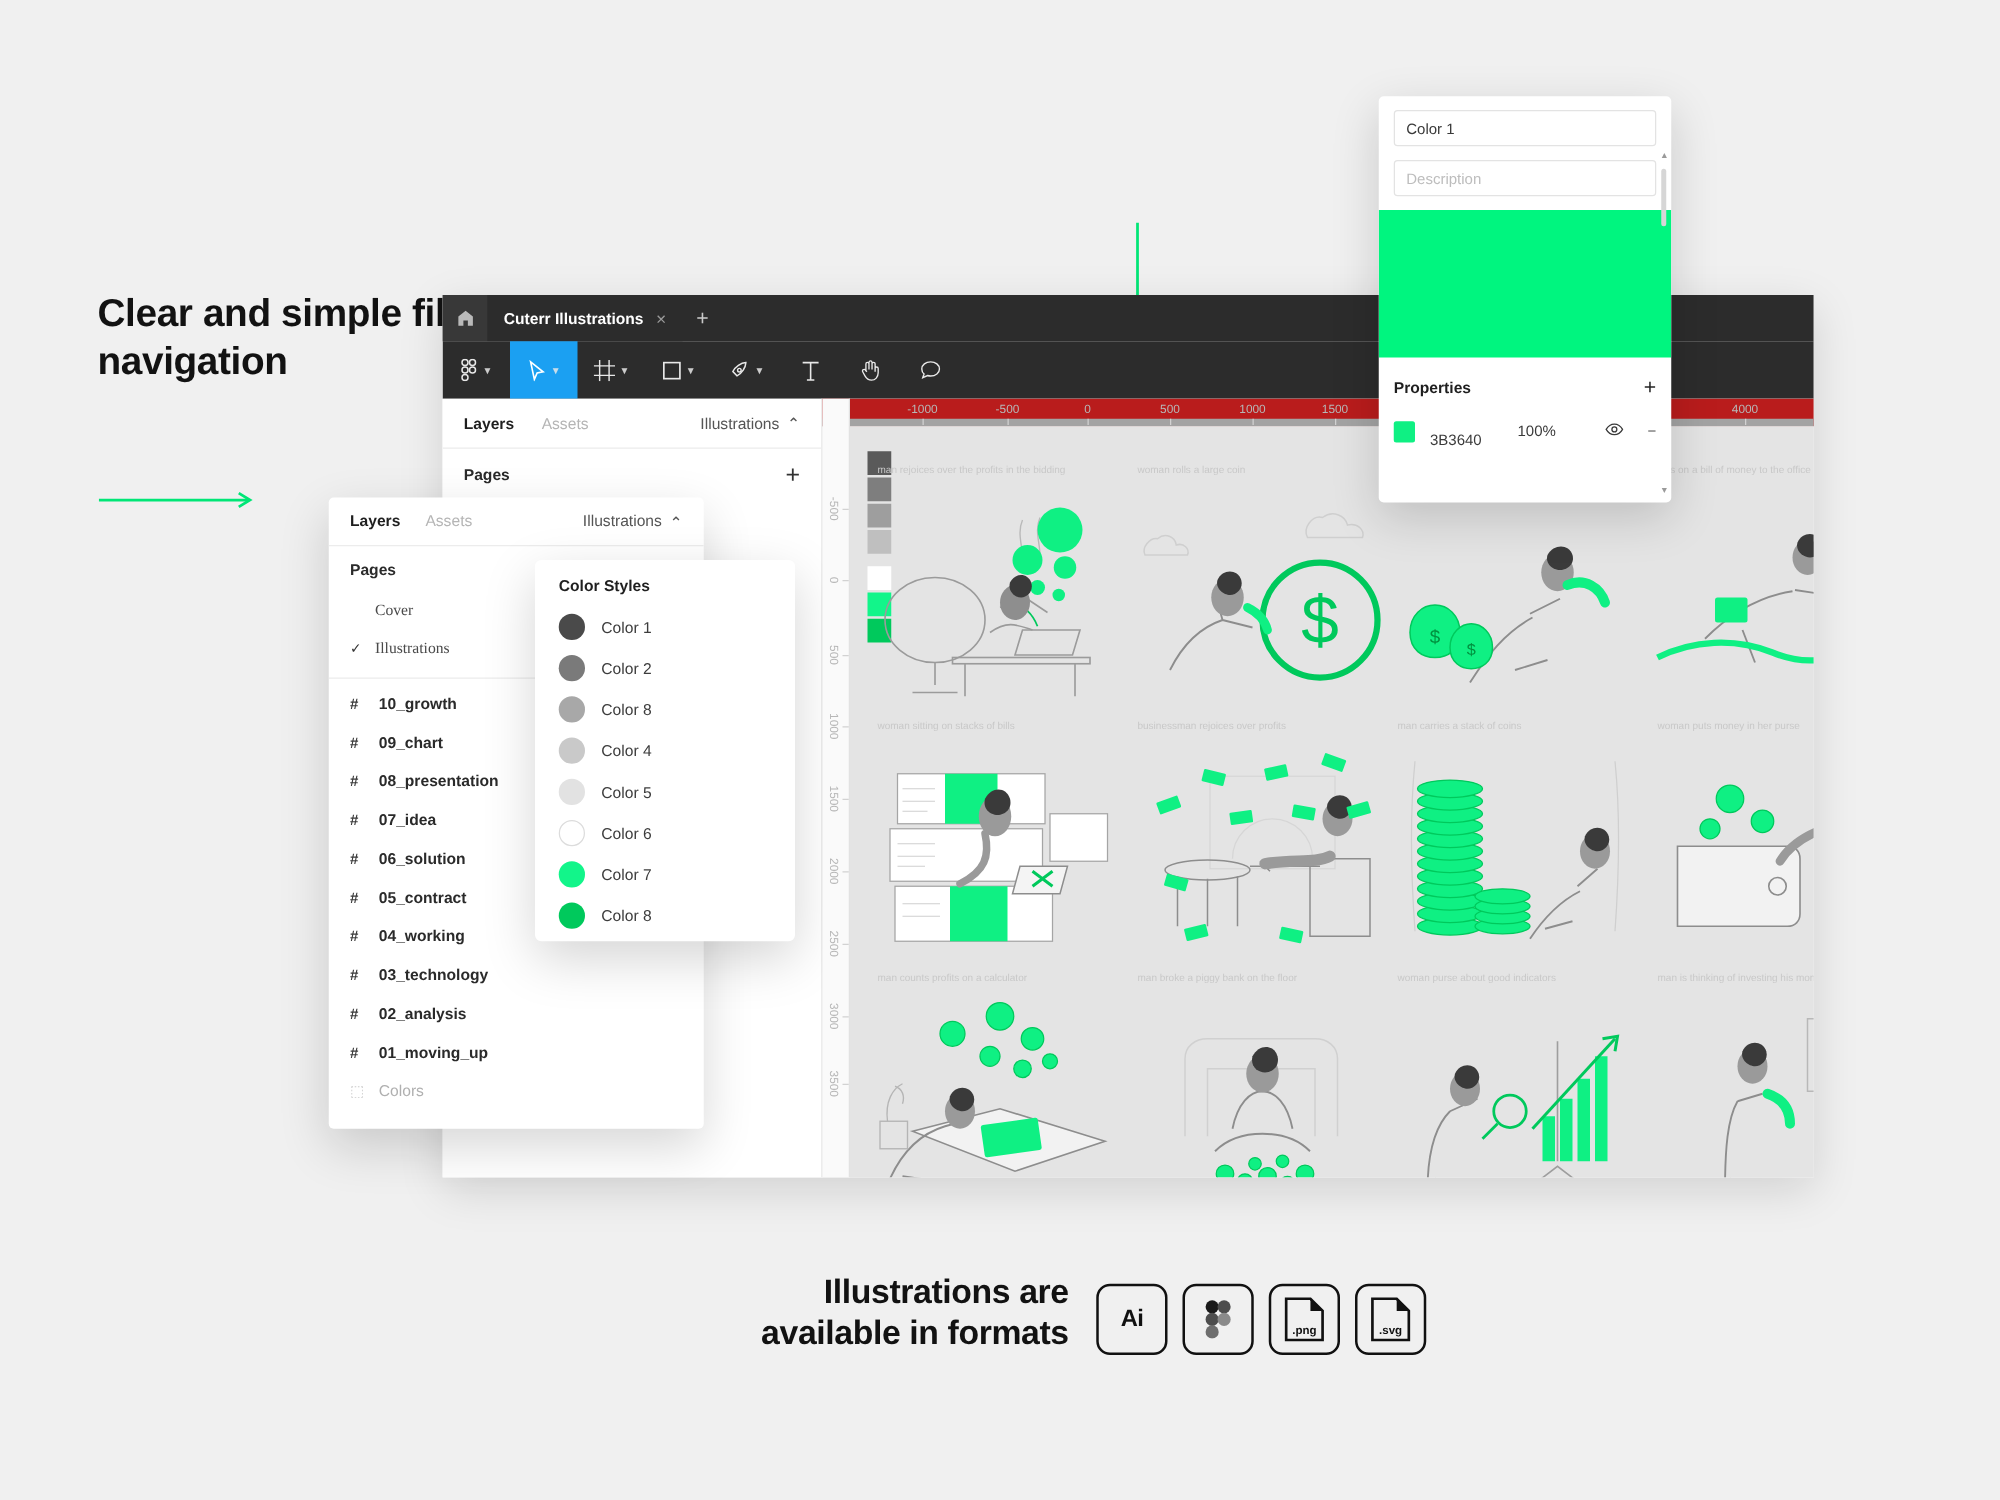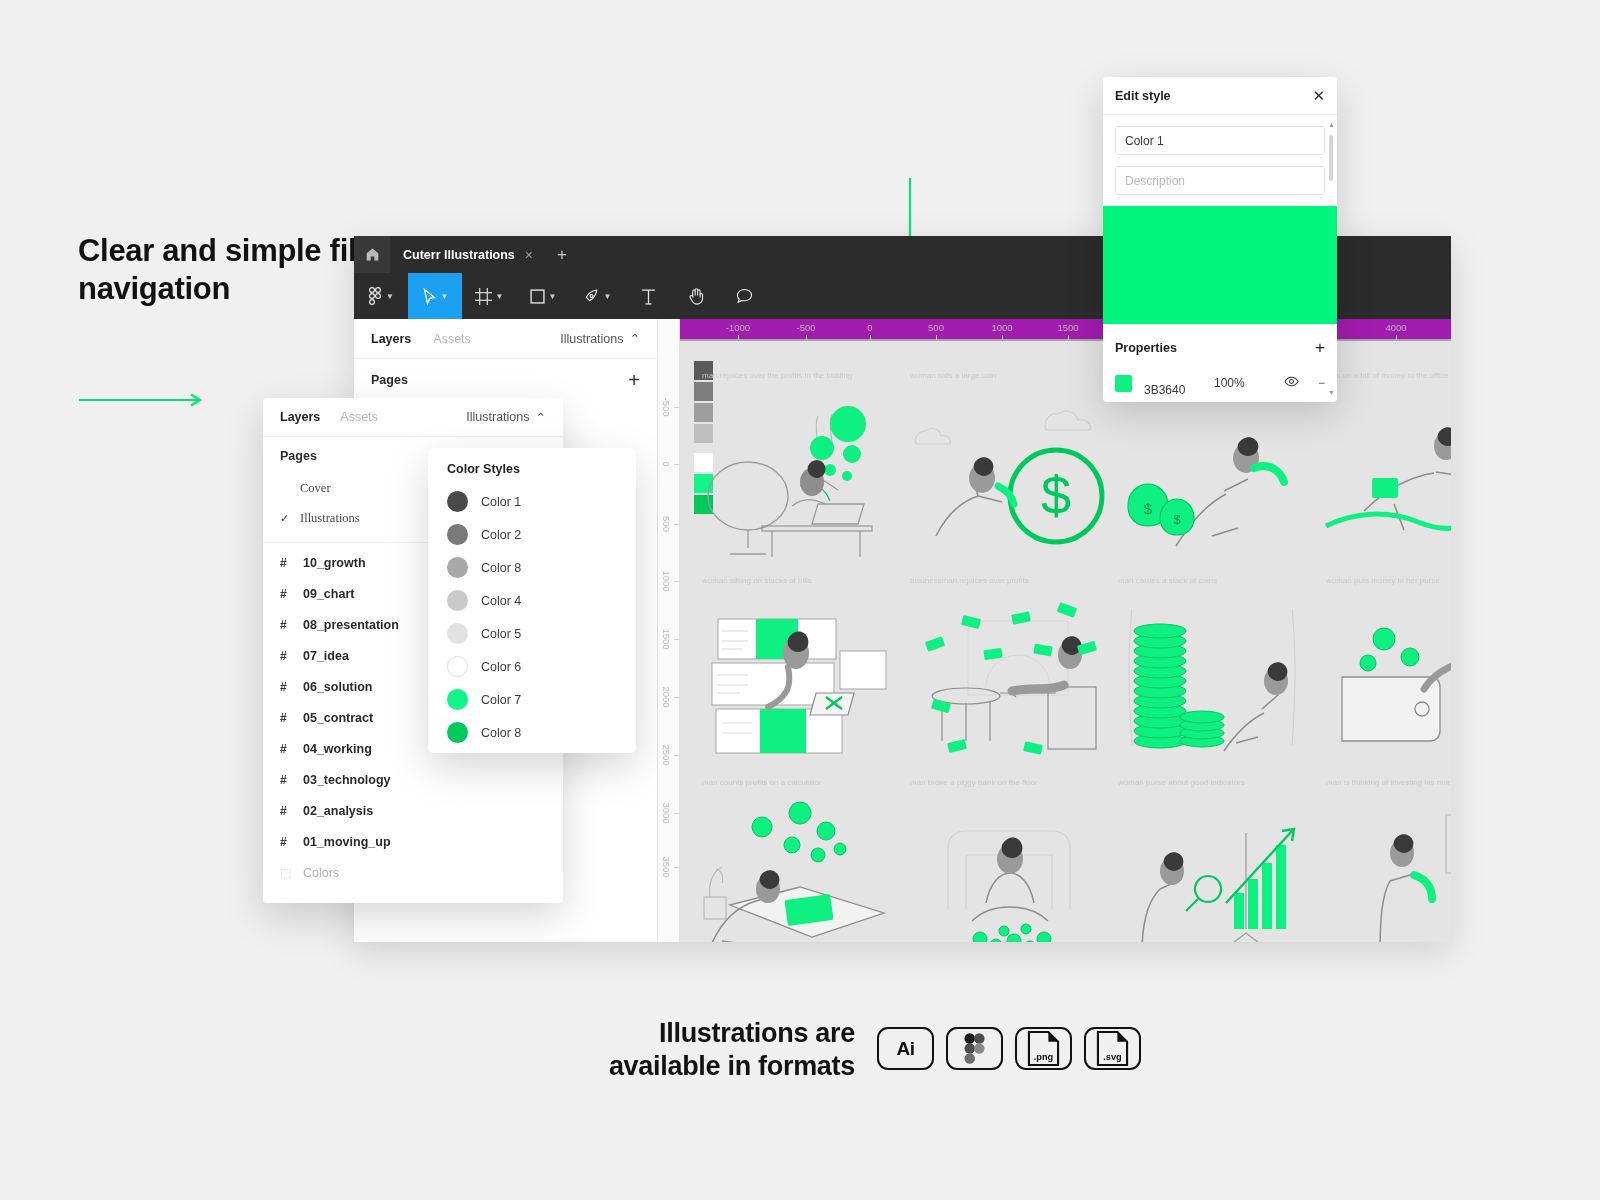"Edit style" div.es-head { html: <div> <span>Edit style</span> <span>✕</span> </div> -> none }
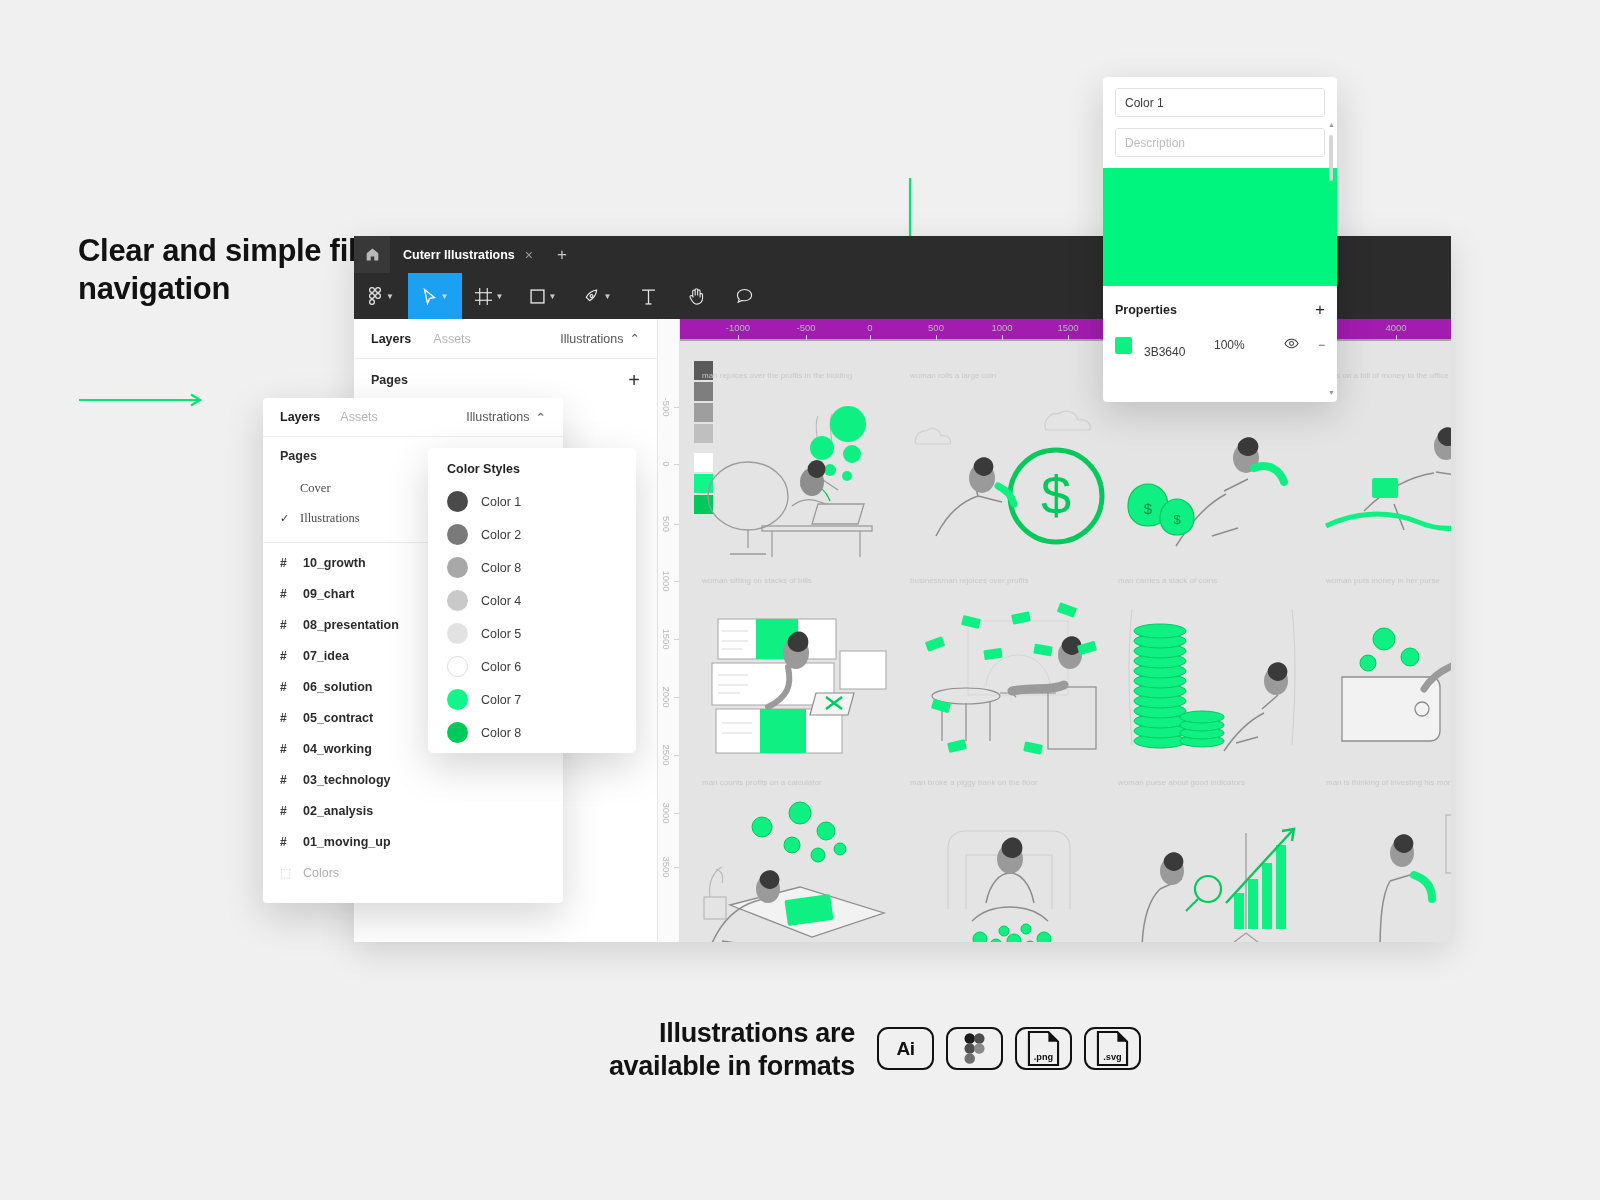"-1000" .ruler-h { background: #a21caf -> #b91c1c; border-bottom: 2px solid #a3a3a3 -> 6px solid #a3a3a3 }
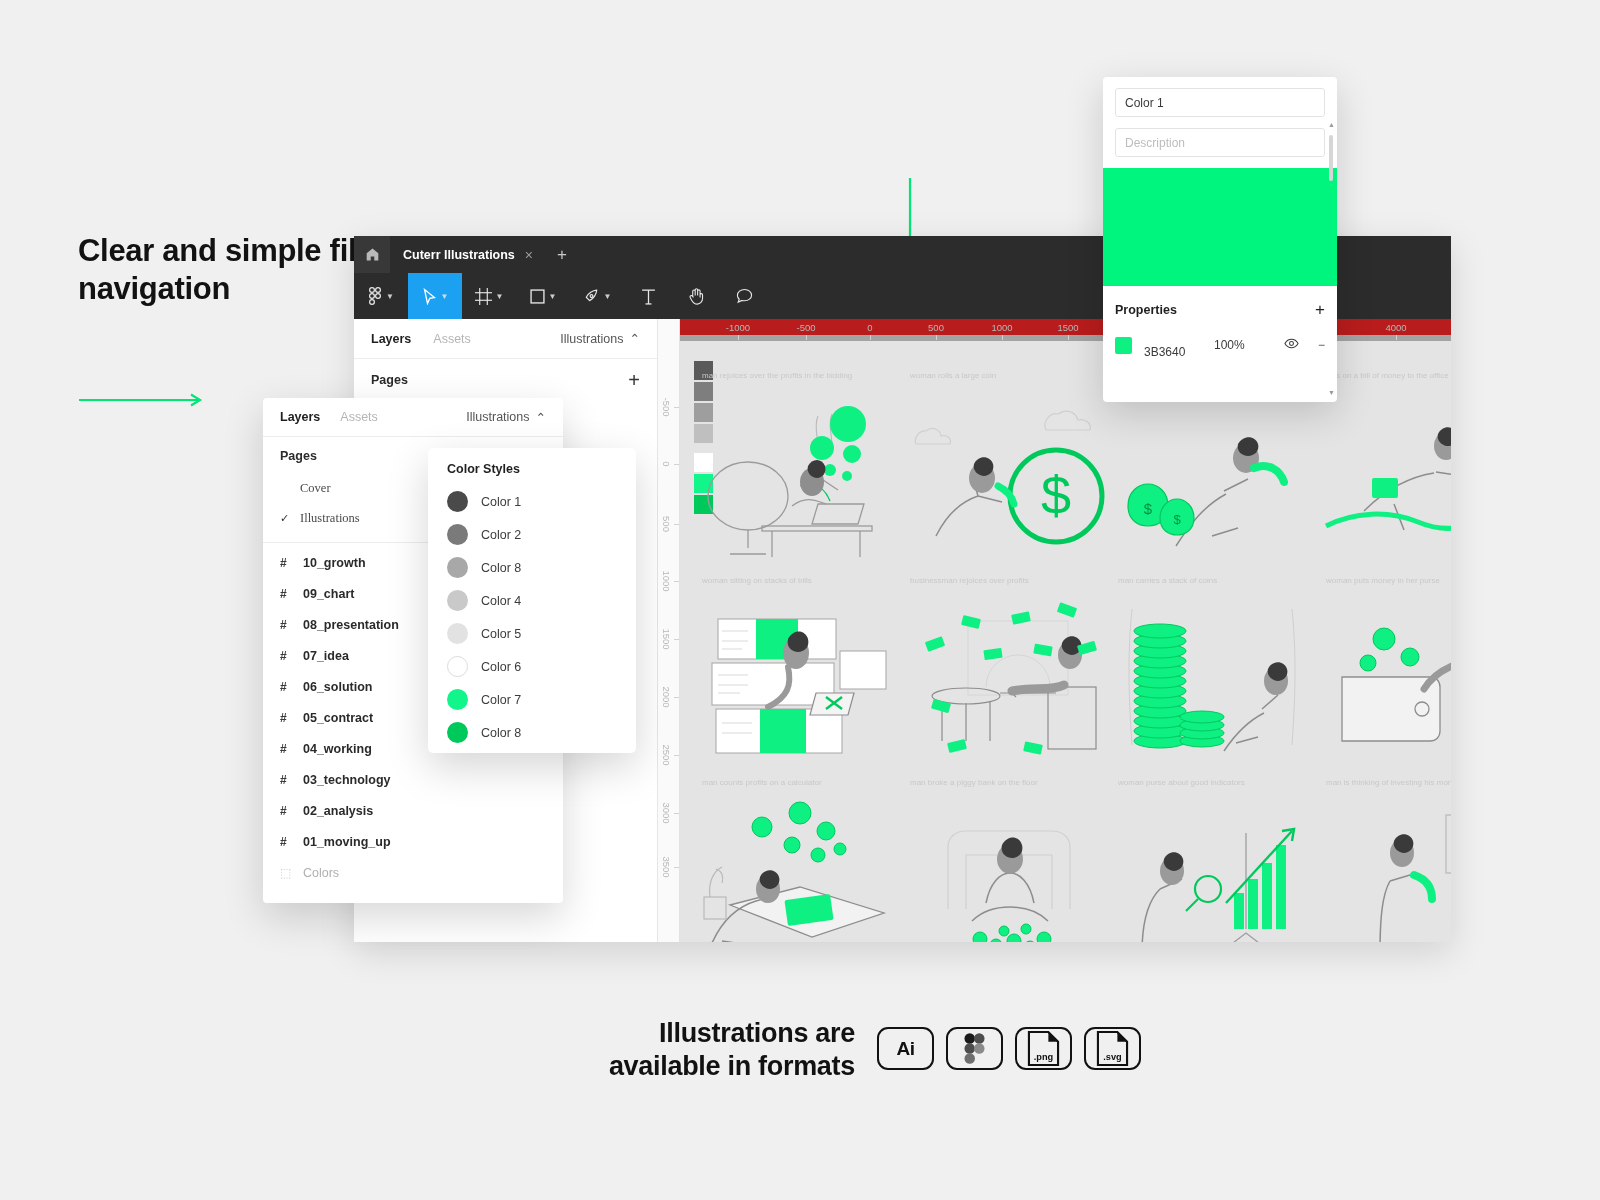"Ai" .fmt { height: 43px -> 57px }
